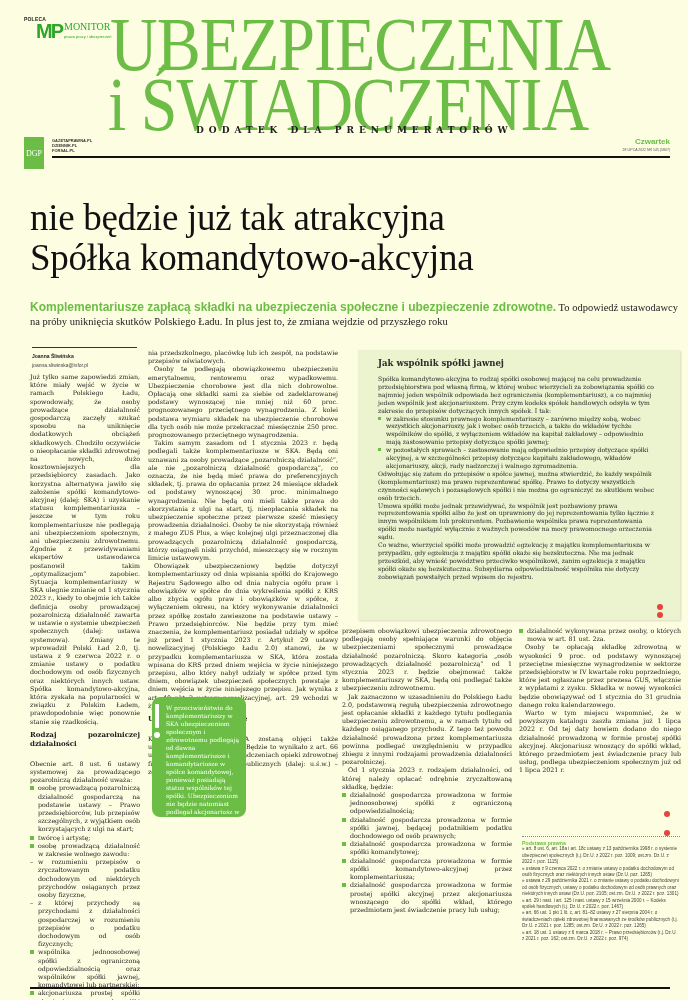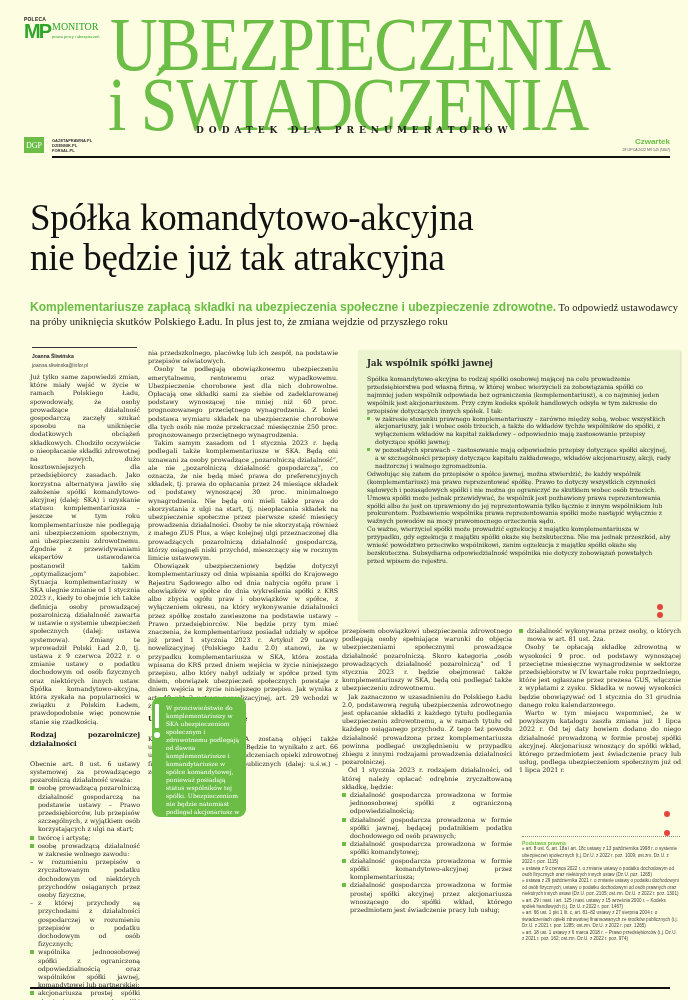"MP" .mp-mark { margin-left: none -> 12px }
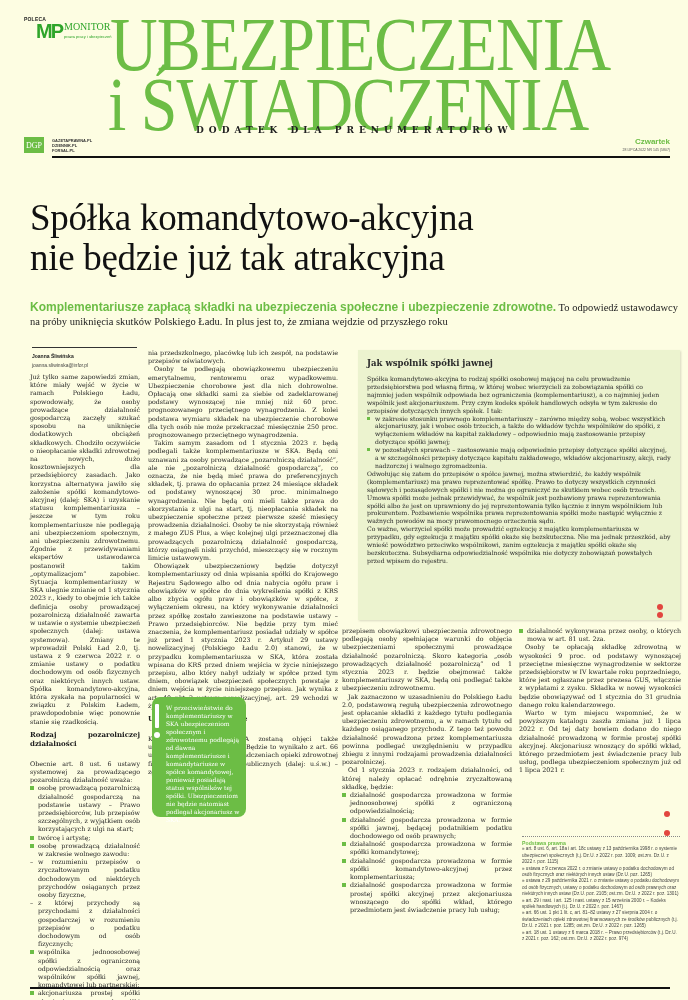"DGP" .dgp { height: 16px -> 32px }
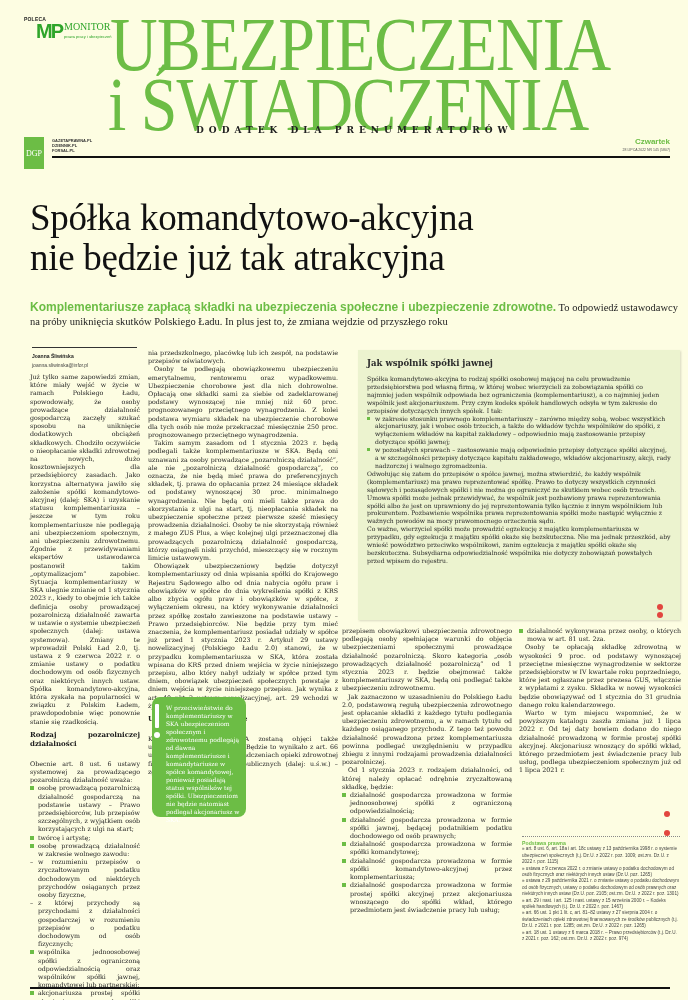"Spółka komandytowo-akcyjna" div { order: before "nie będzie już tak atrakcyjna" -> after "nie będzie już tak atrakcyjna" }
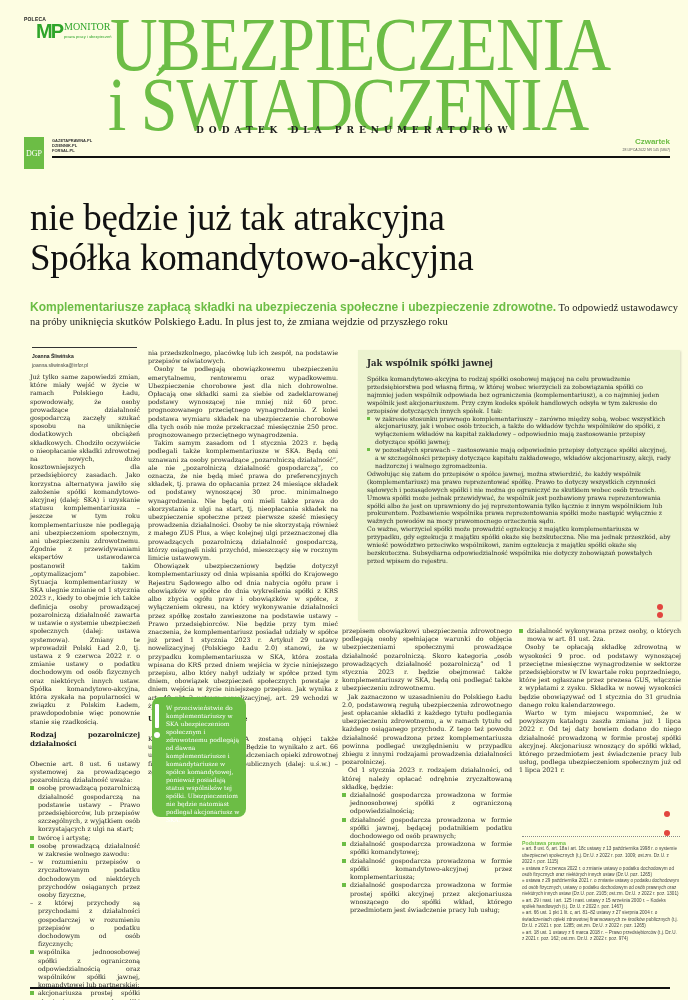"Jak wspólnik spółki jawnej" .sidebar { padding: 8px 9px -> 8px 20px }
